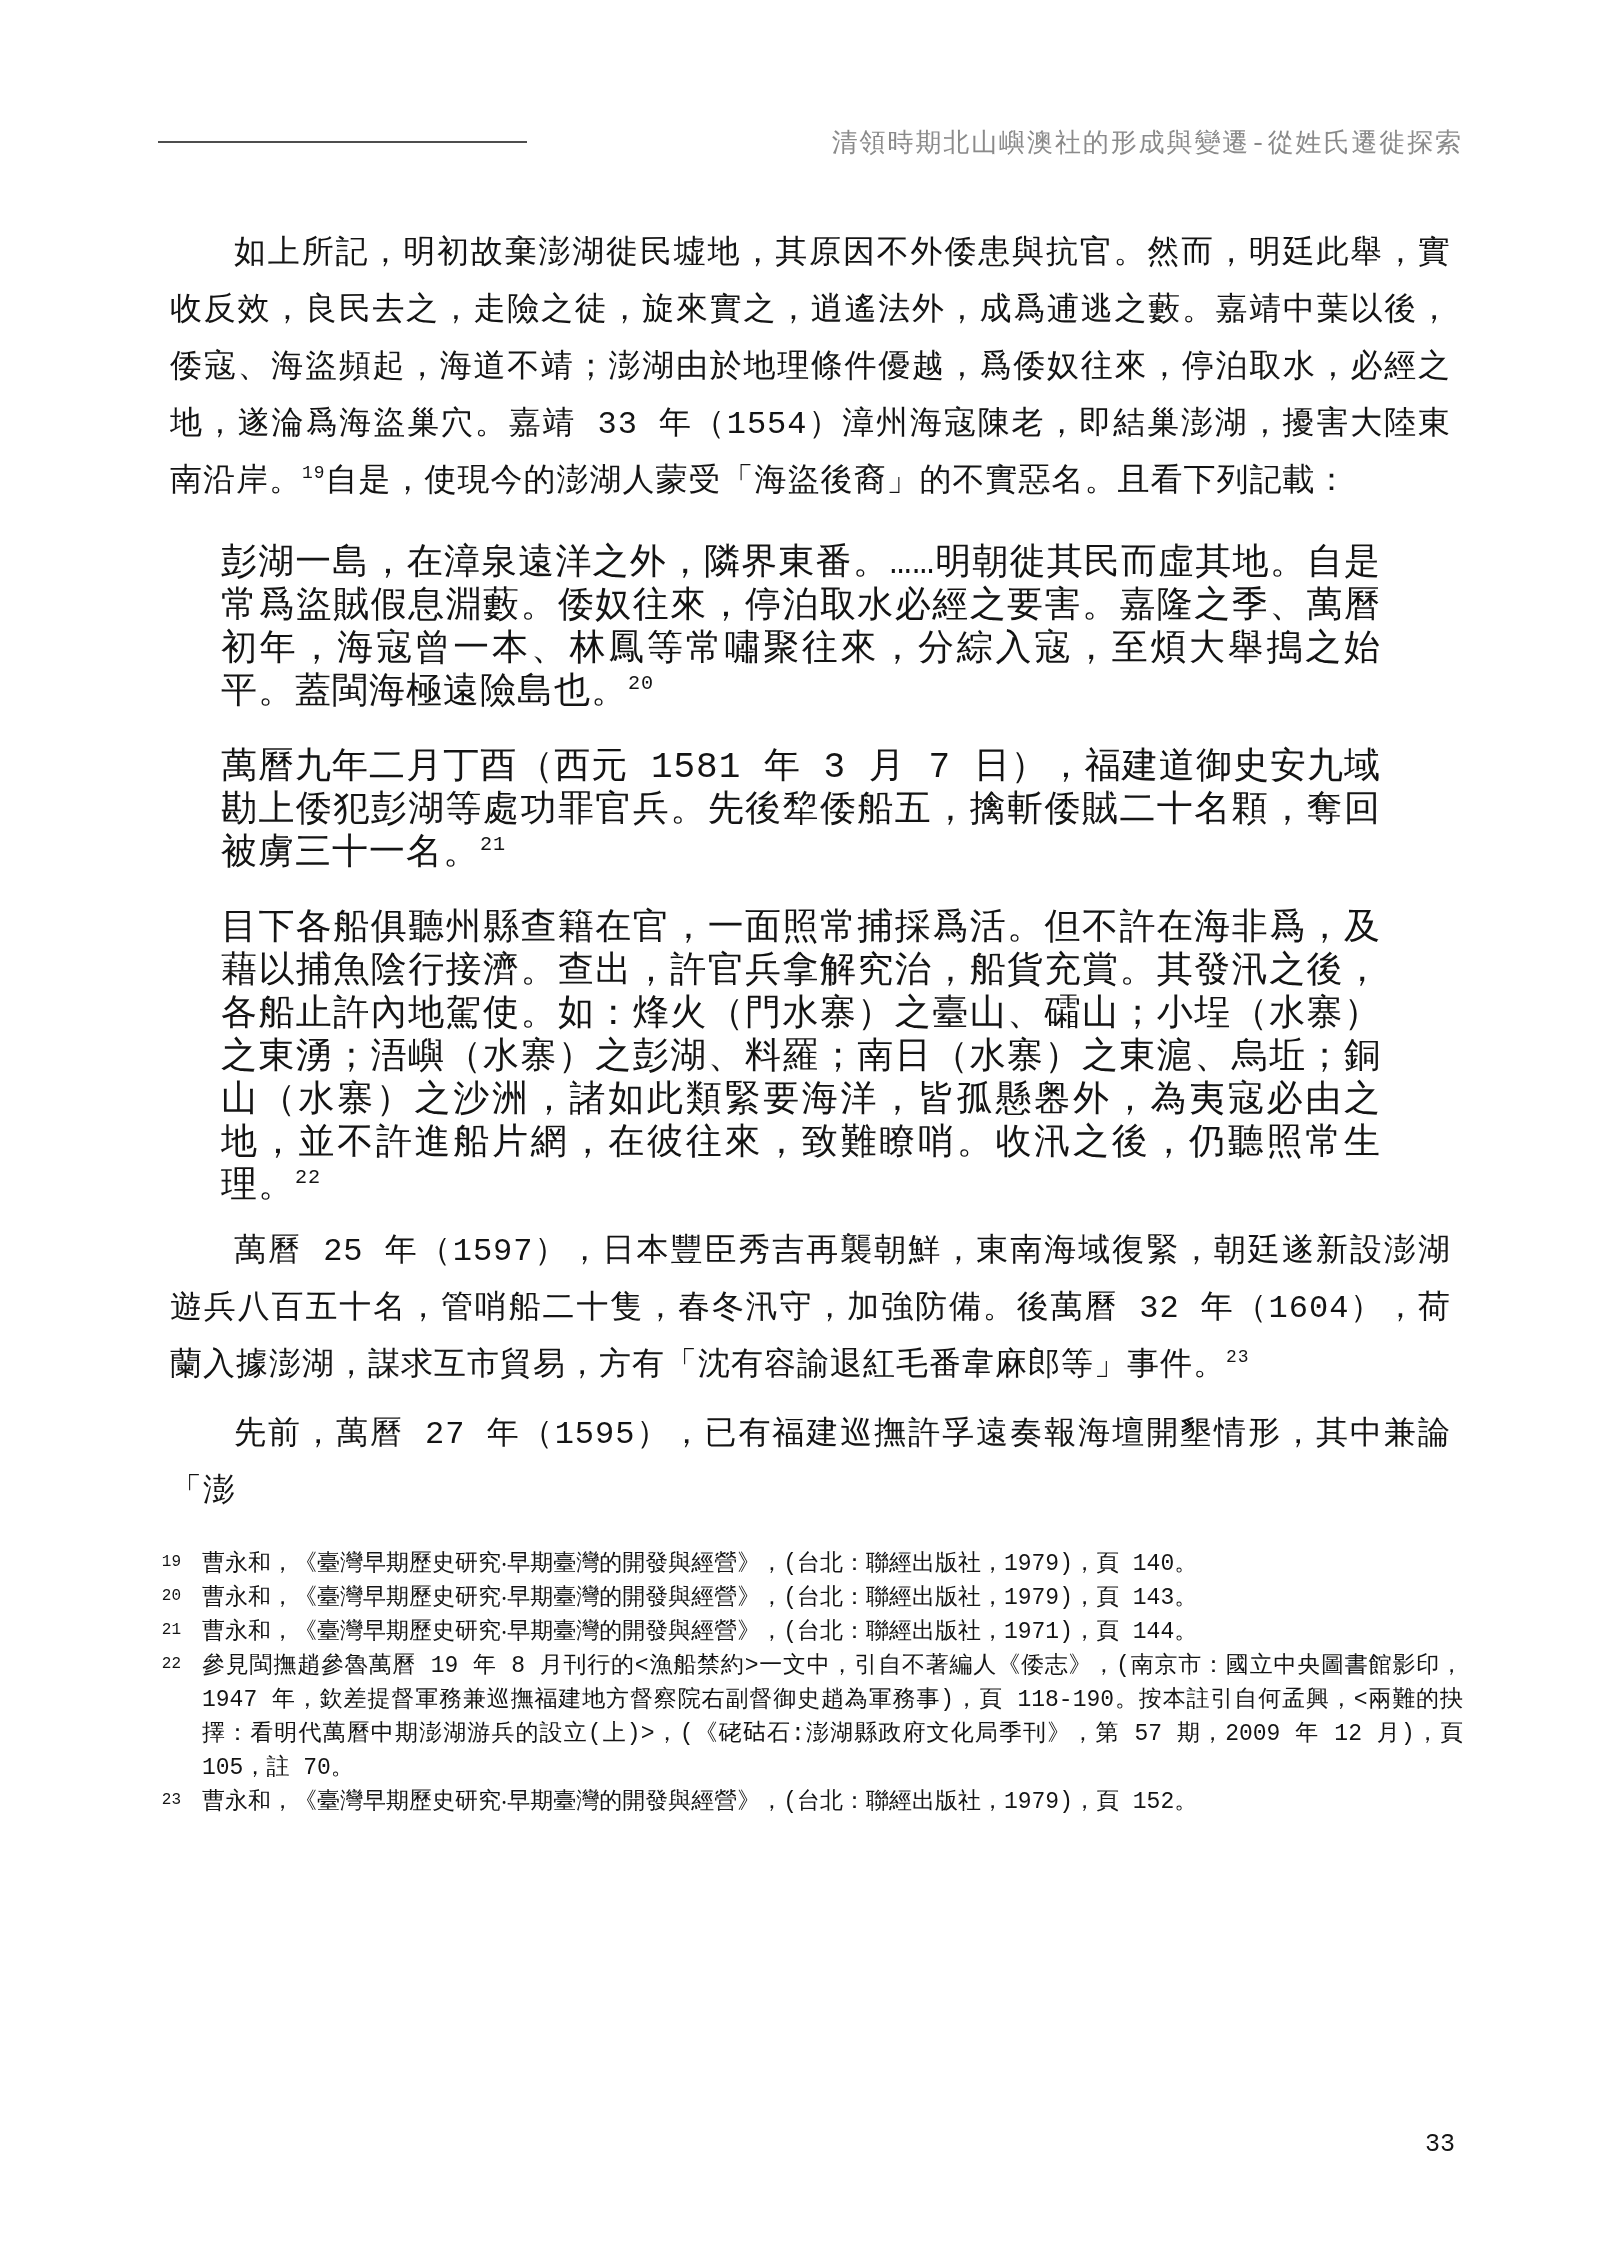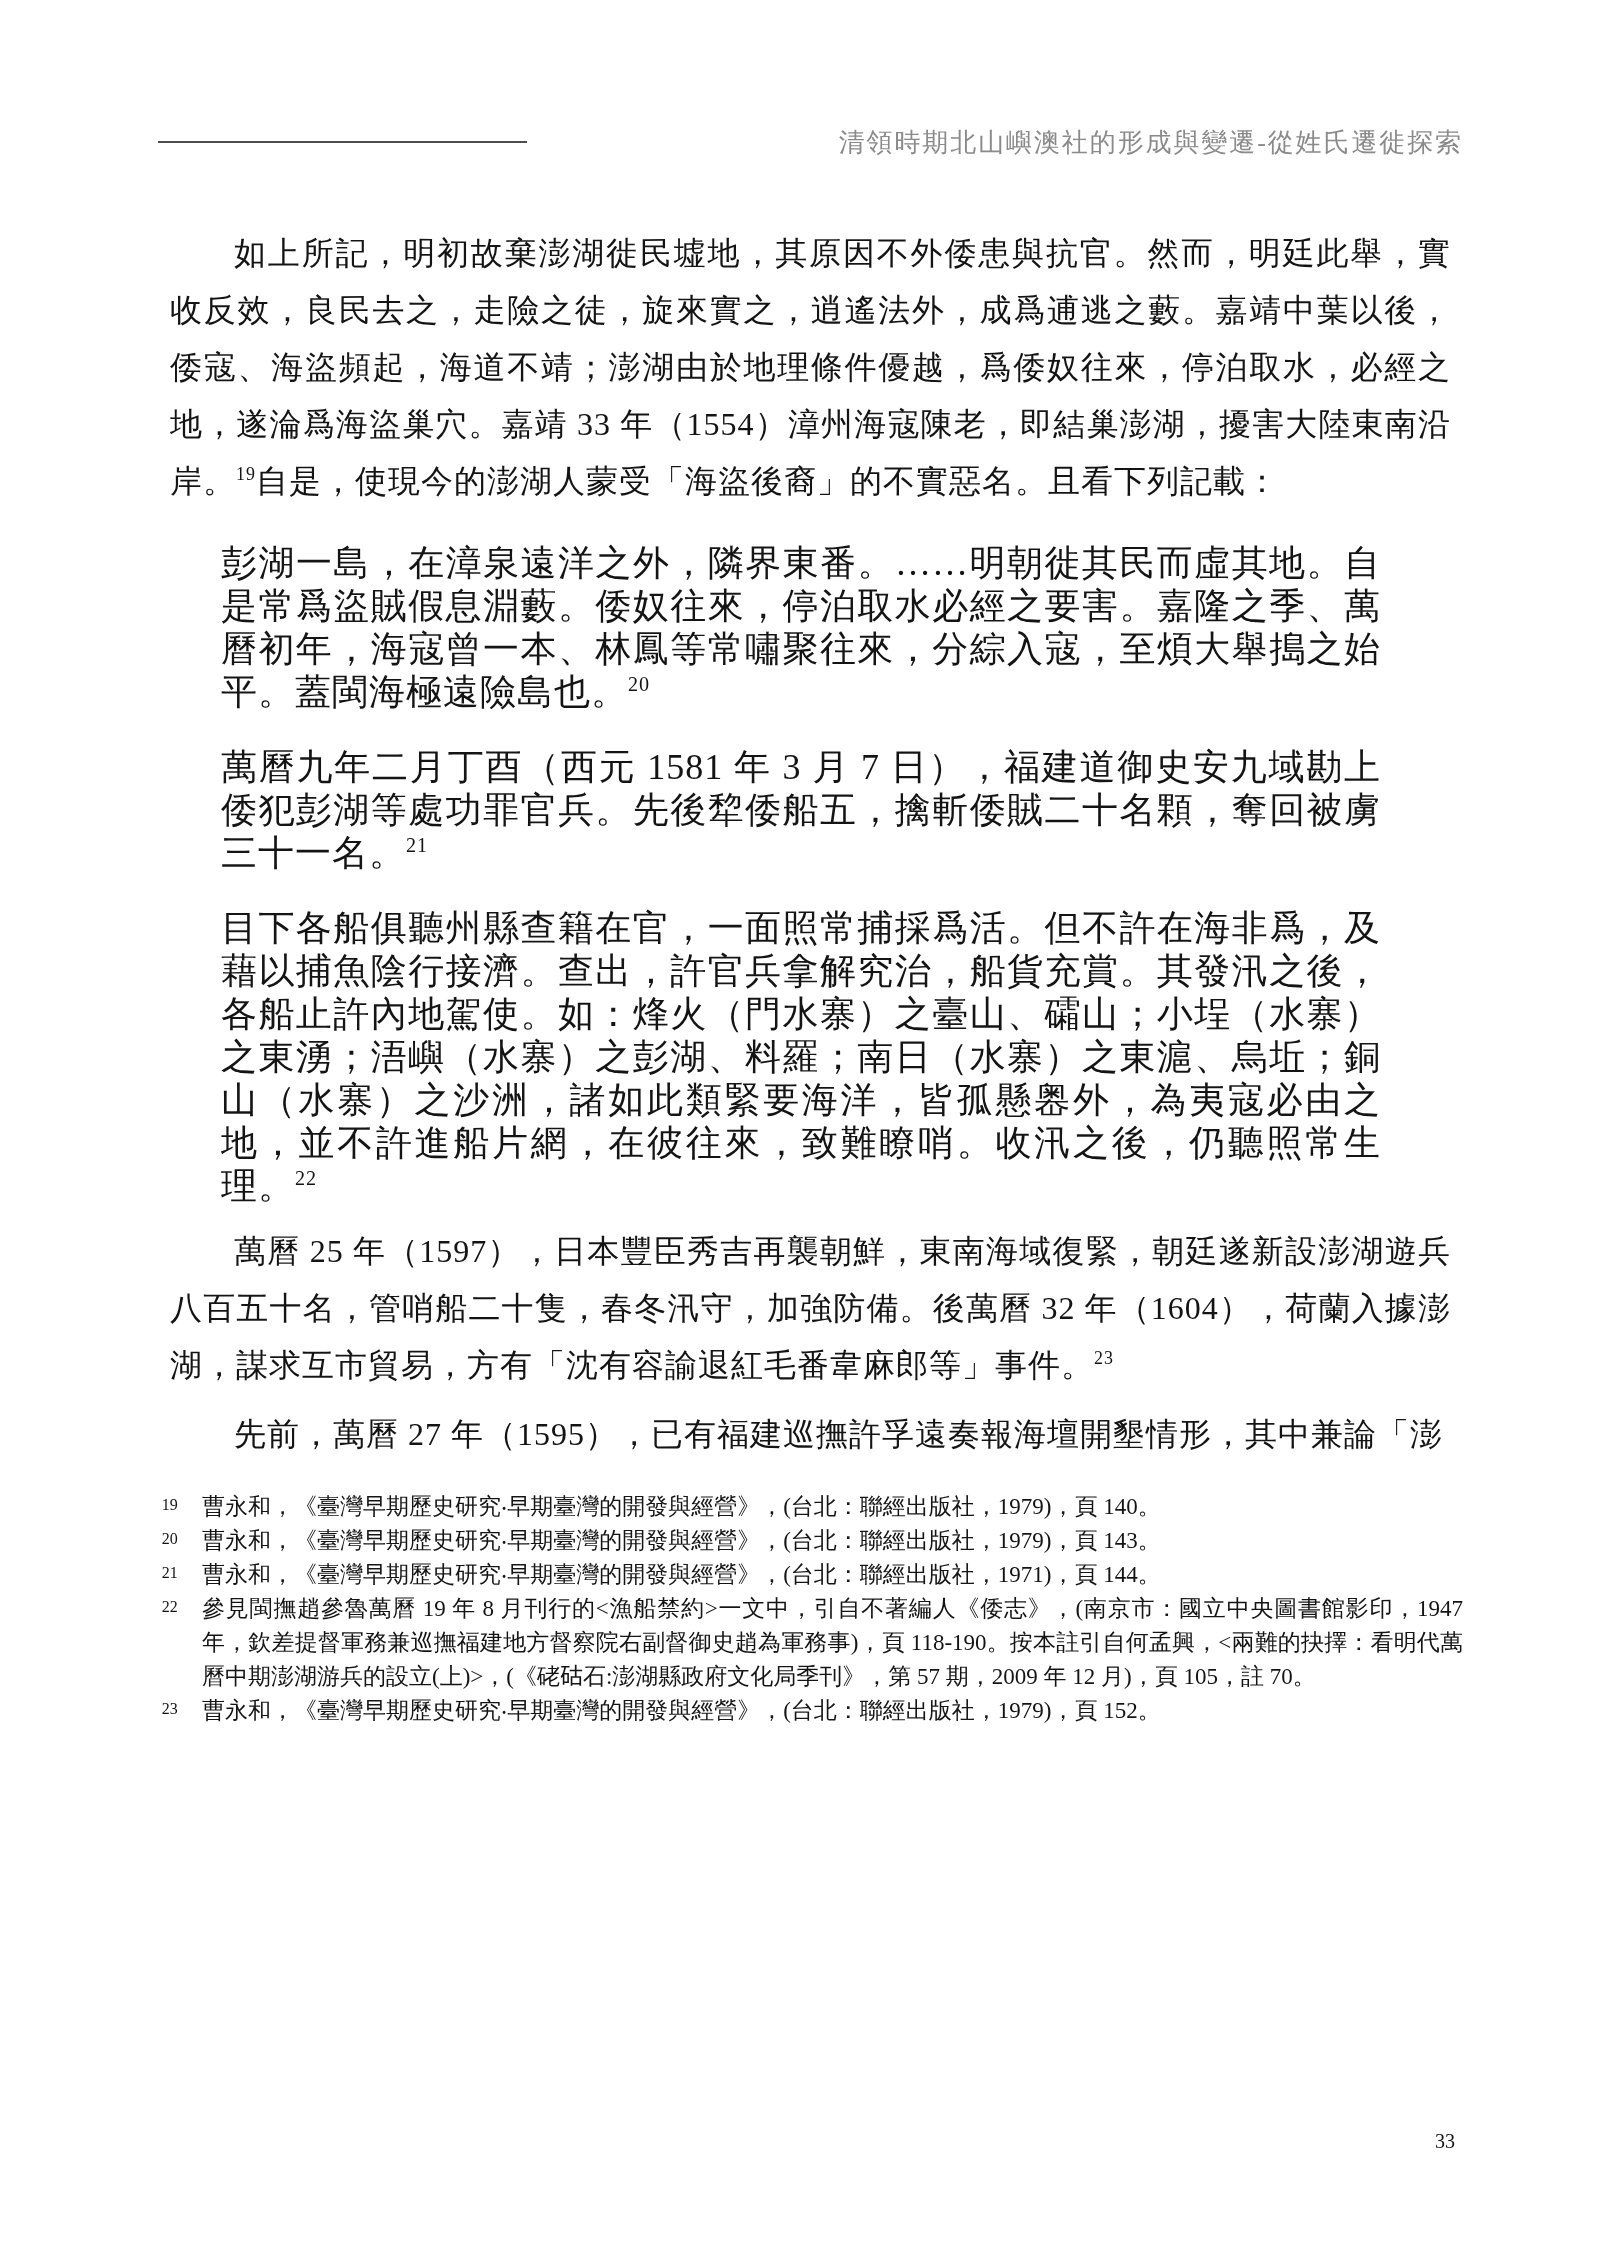"清領時期北山嶼澳社的形成與變遷-從姓氏遷徙探索" .page { font-family: Liberation Serif, serif -> Liberation Mono, monospace }
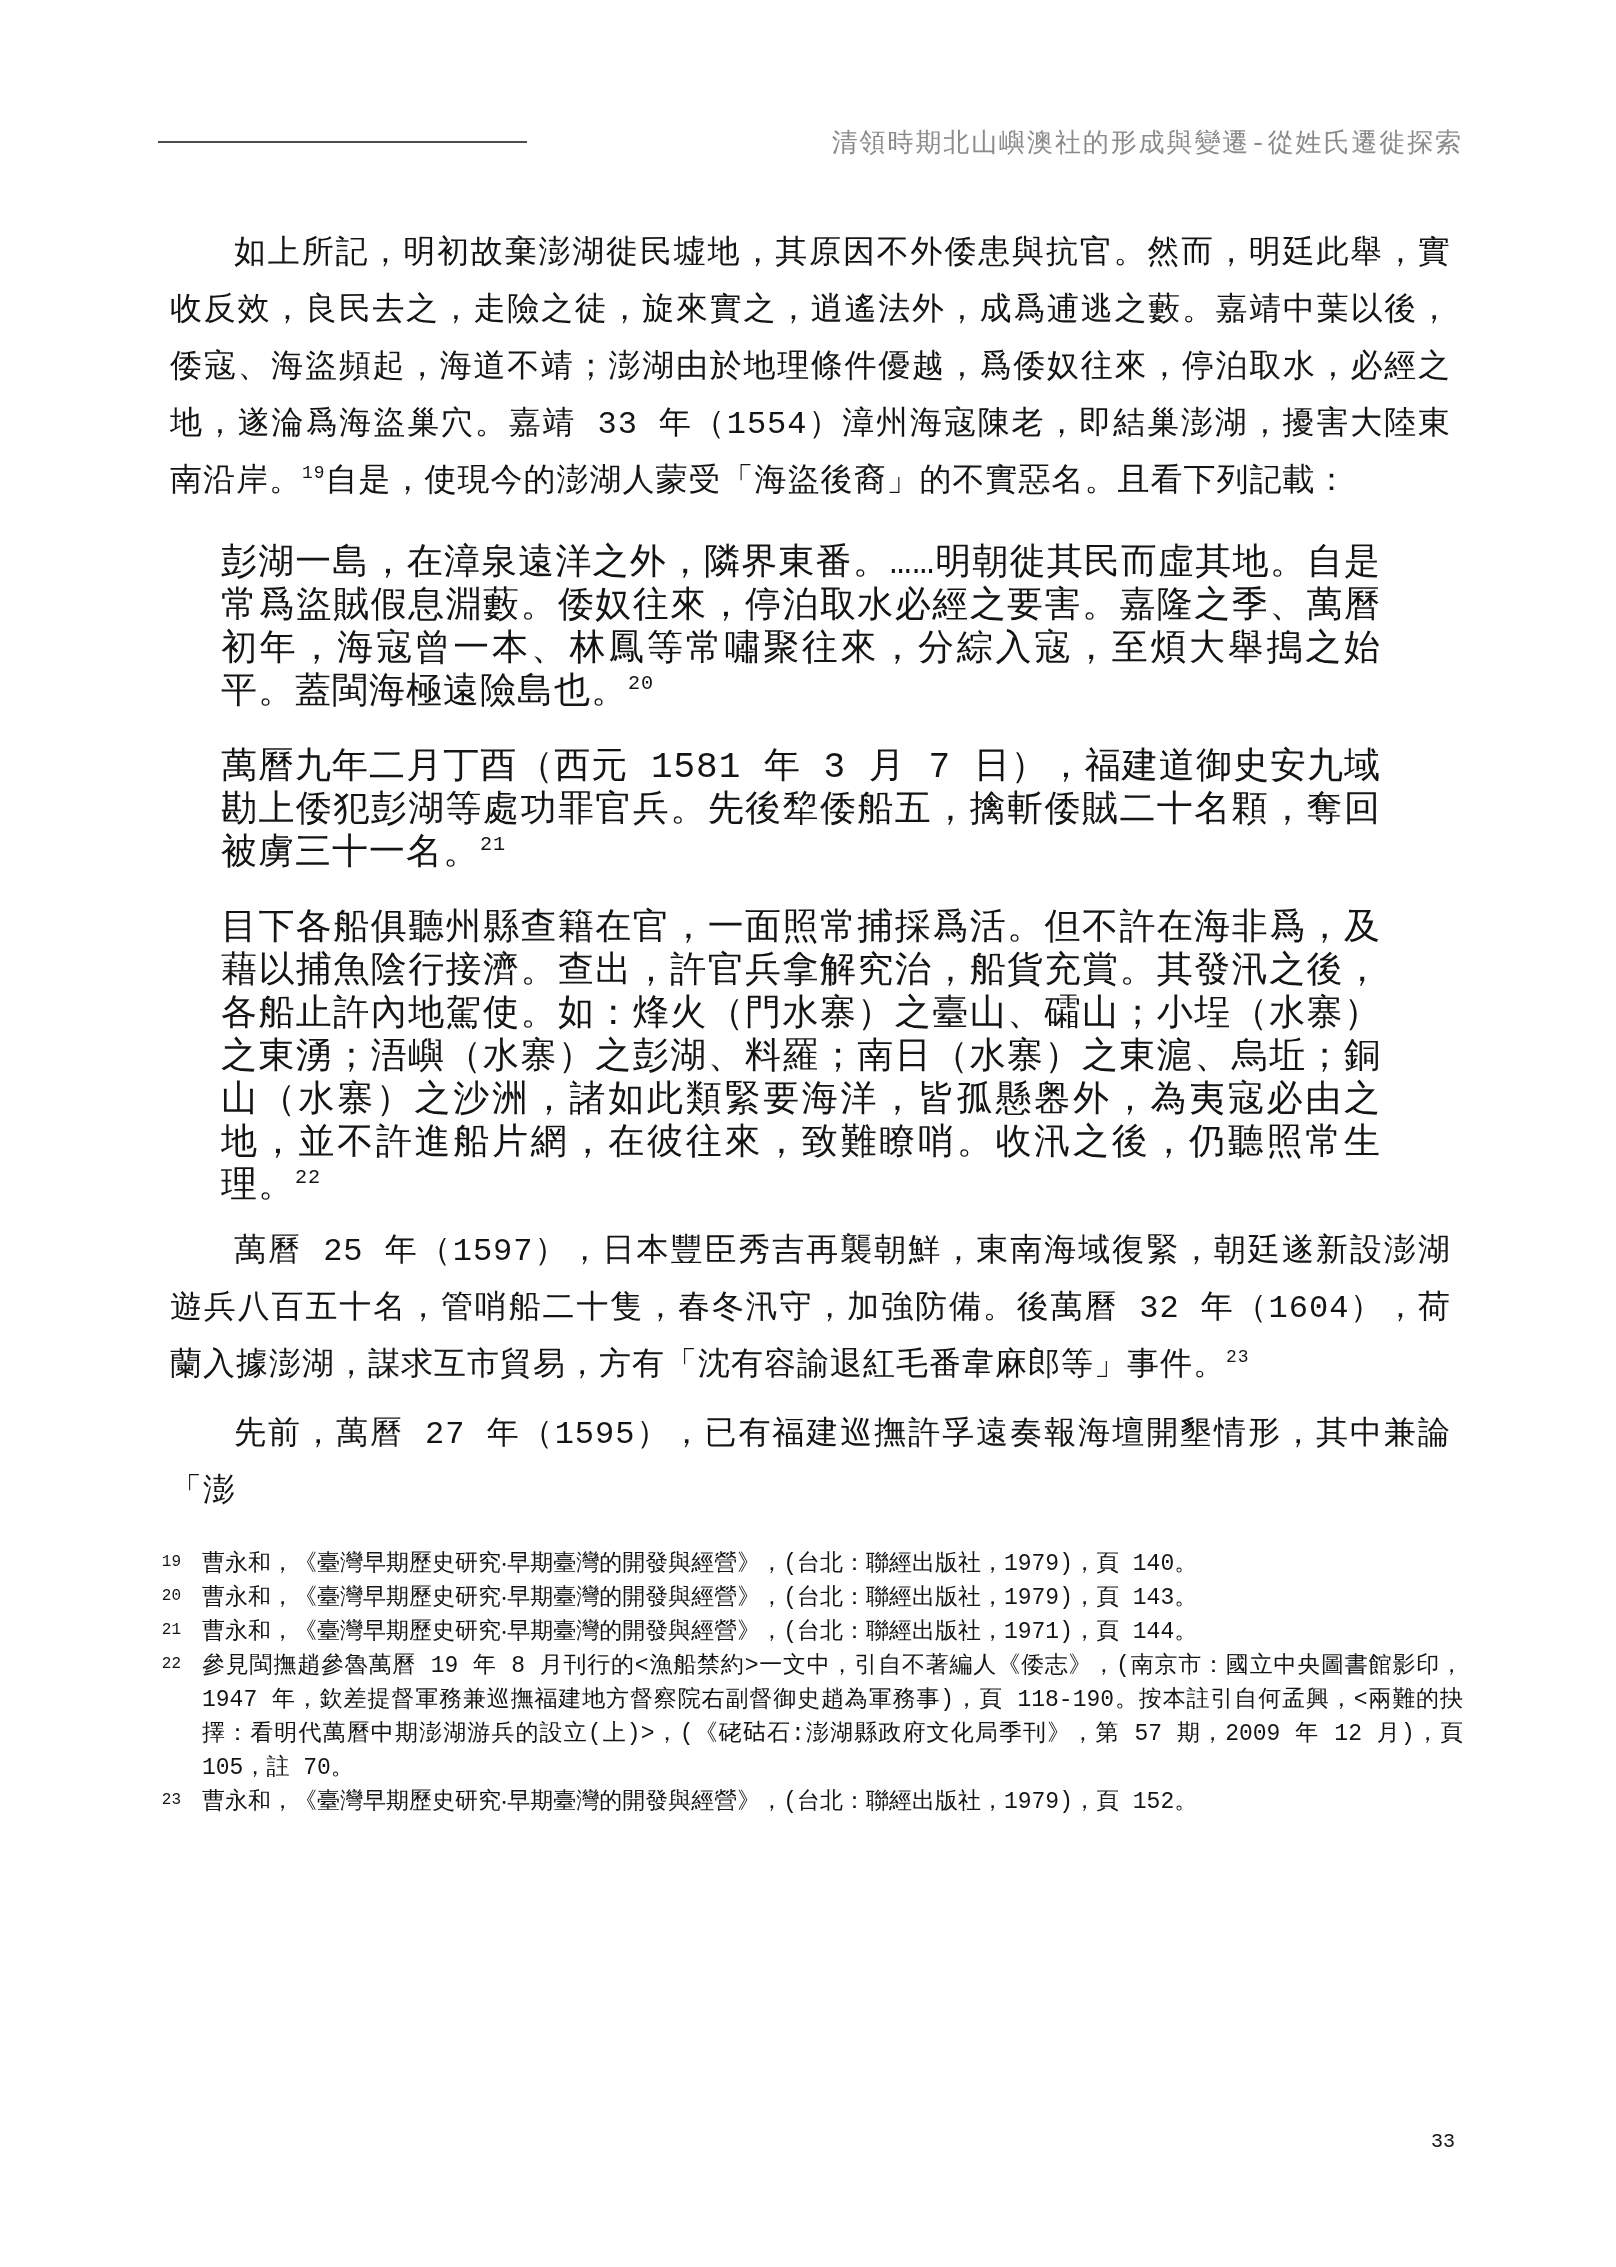"33" .page-number { font-size: 20px -> 25px }
